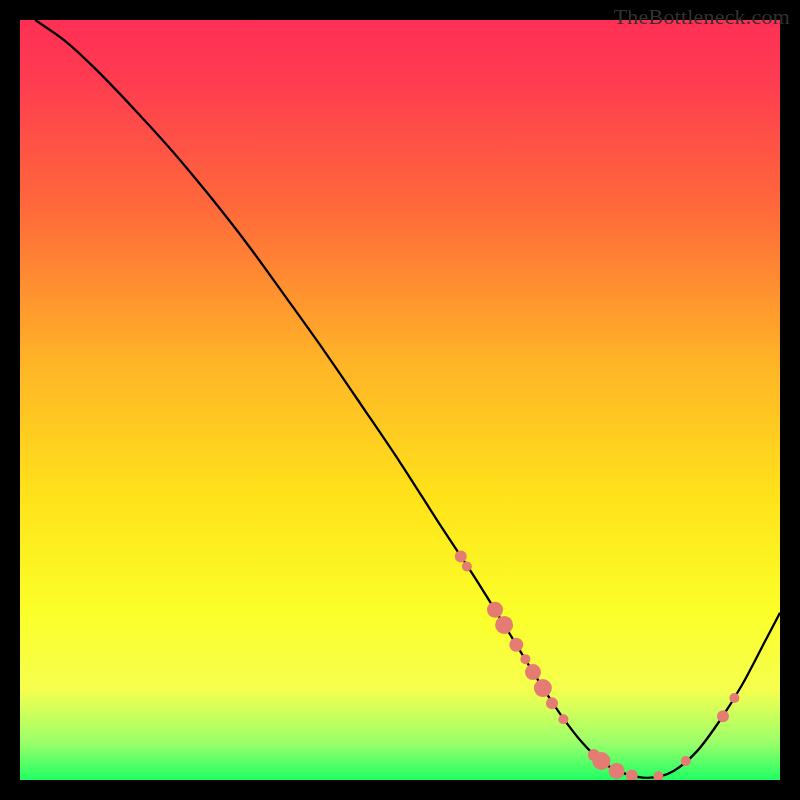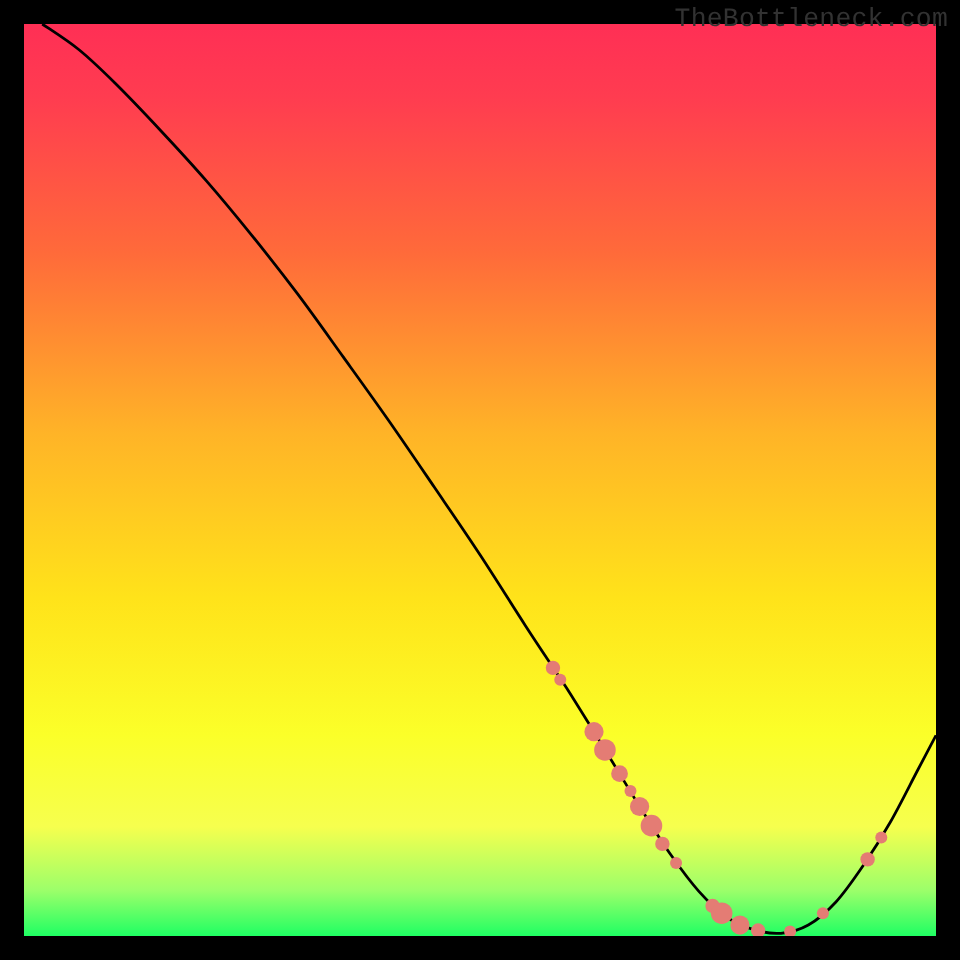"TheBottleneck.com" .watermark { font-family: Liberation Mono, monospace -> Liberation Serif, serif }
